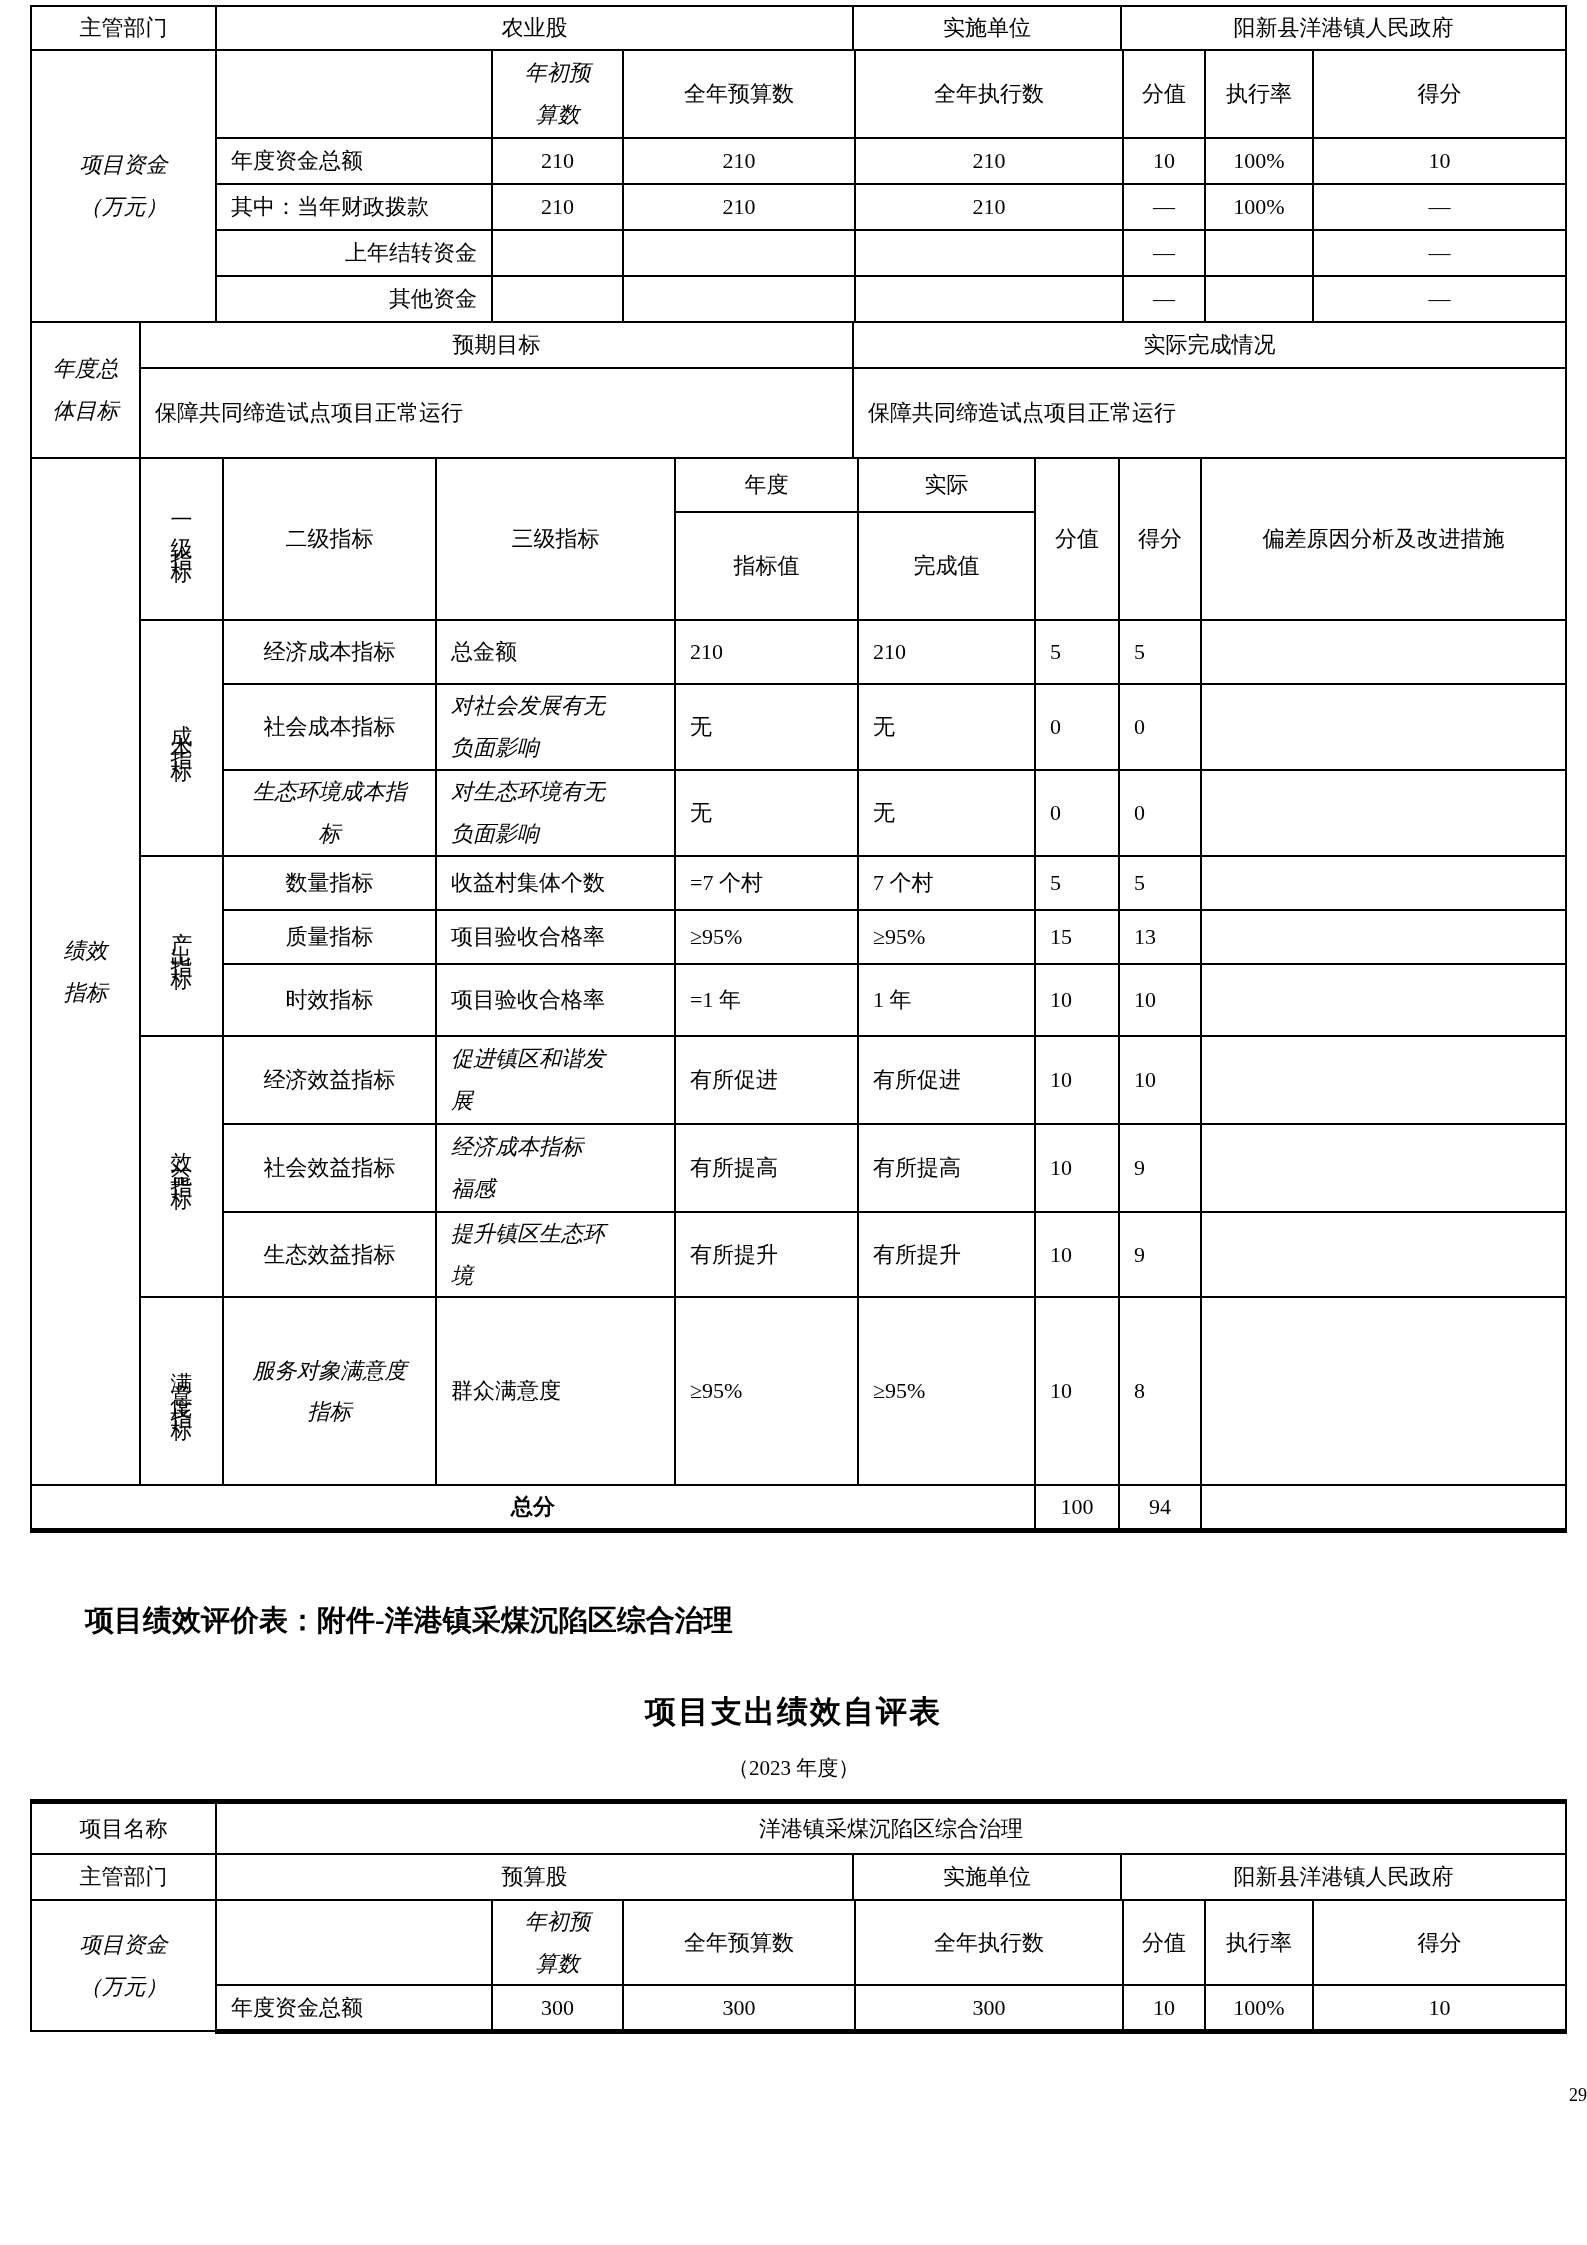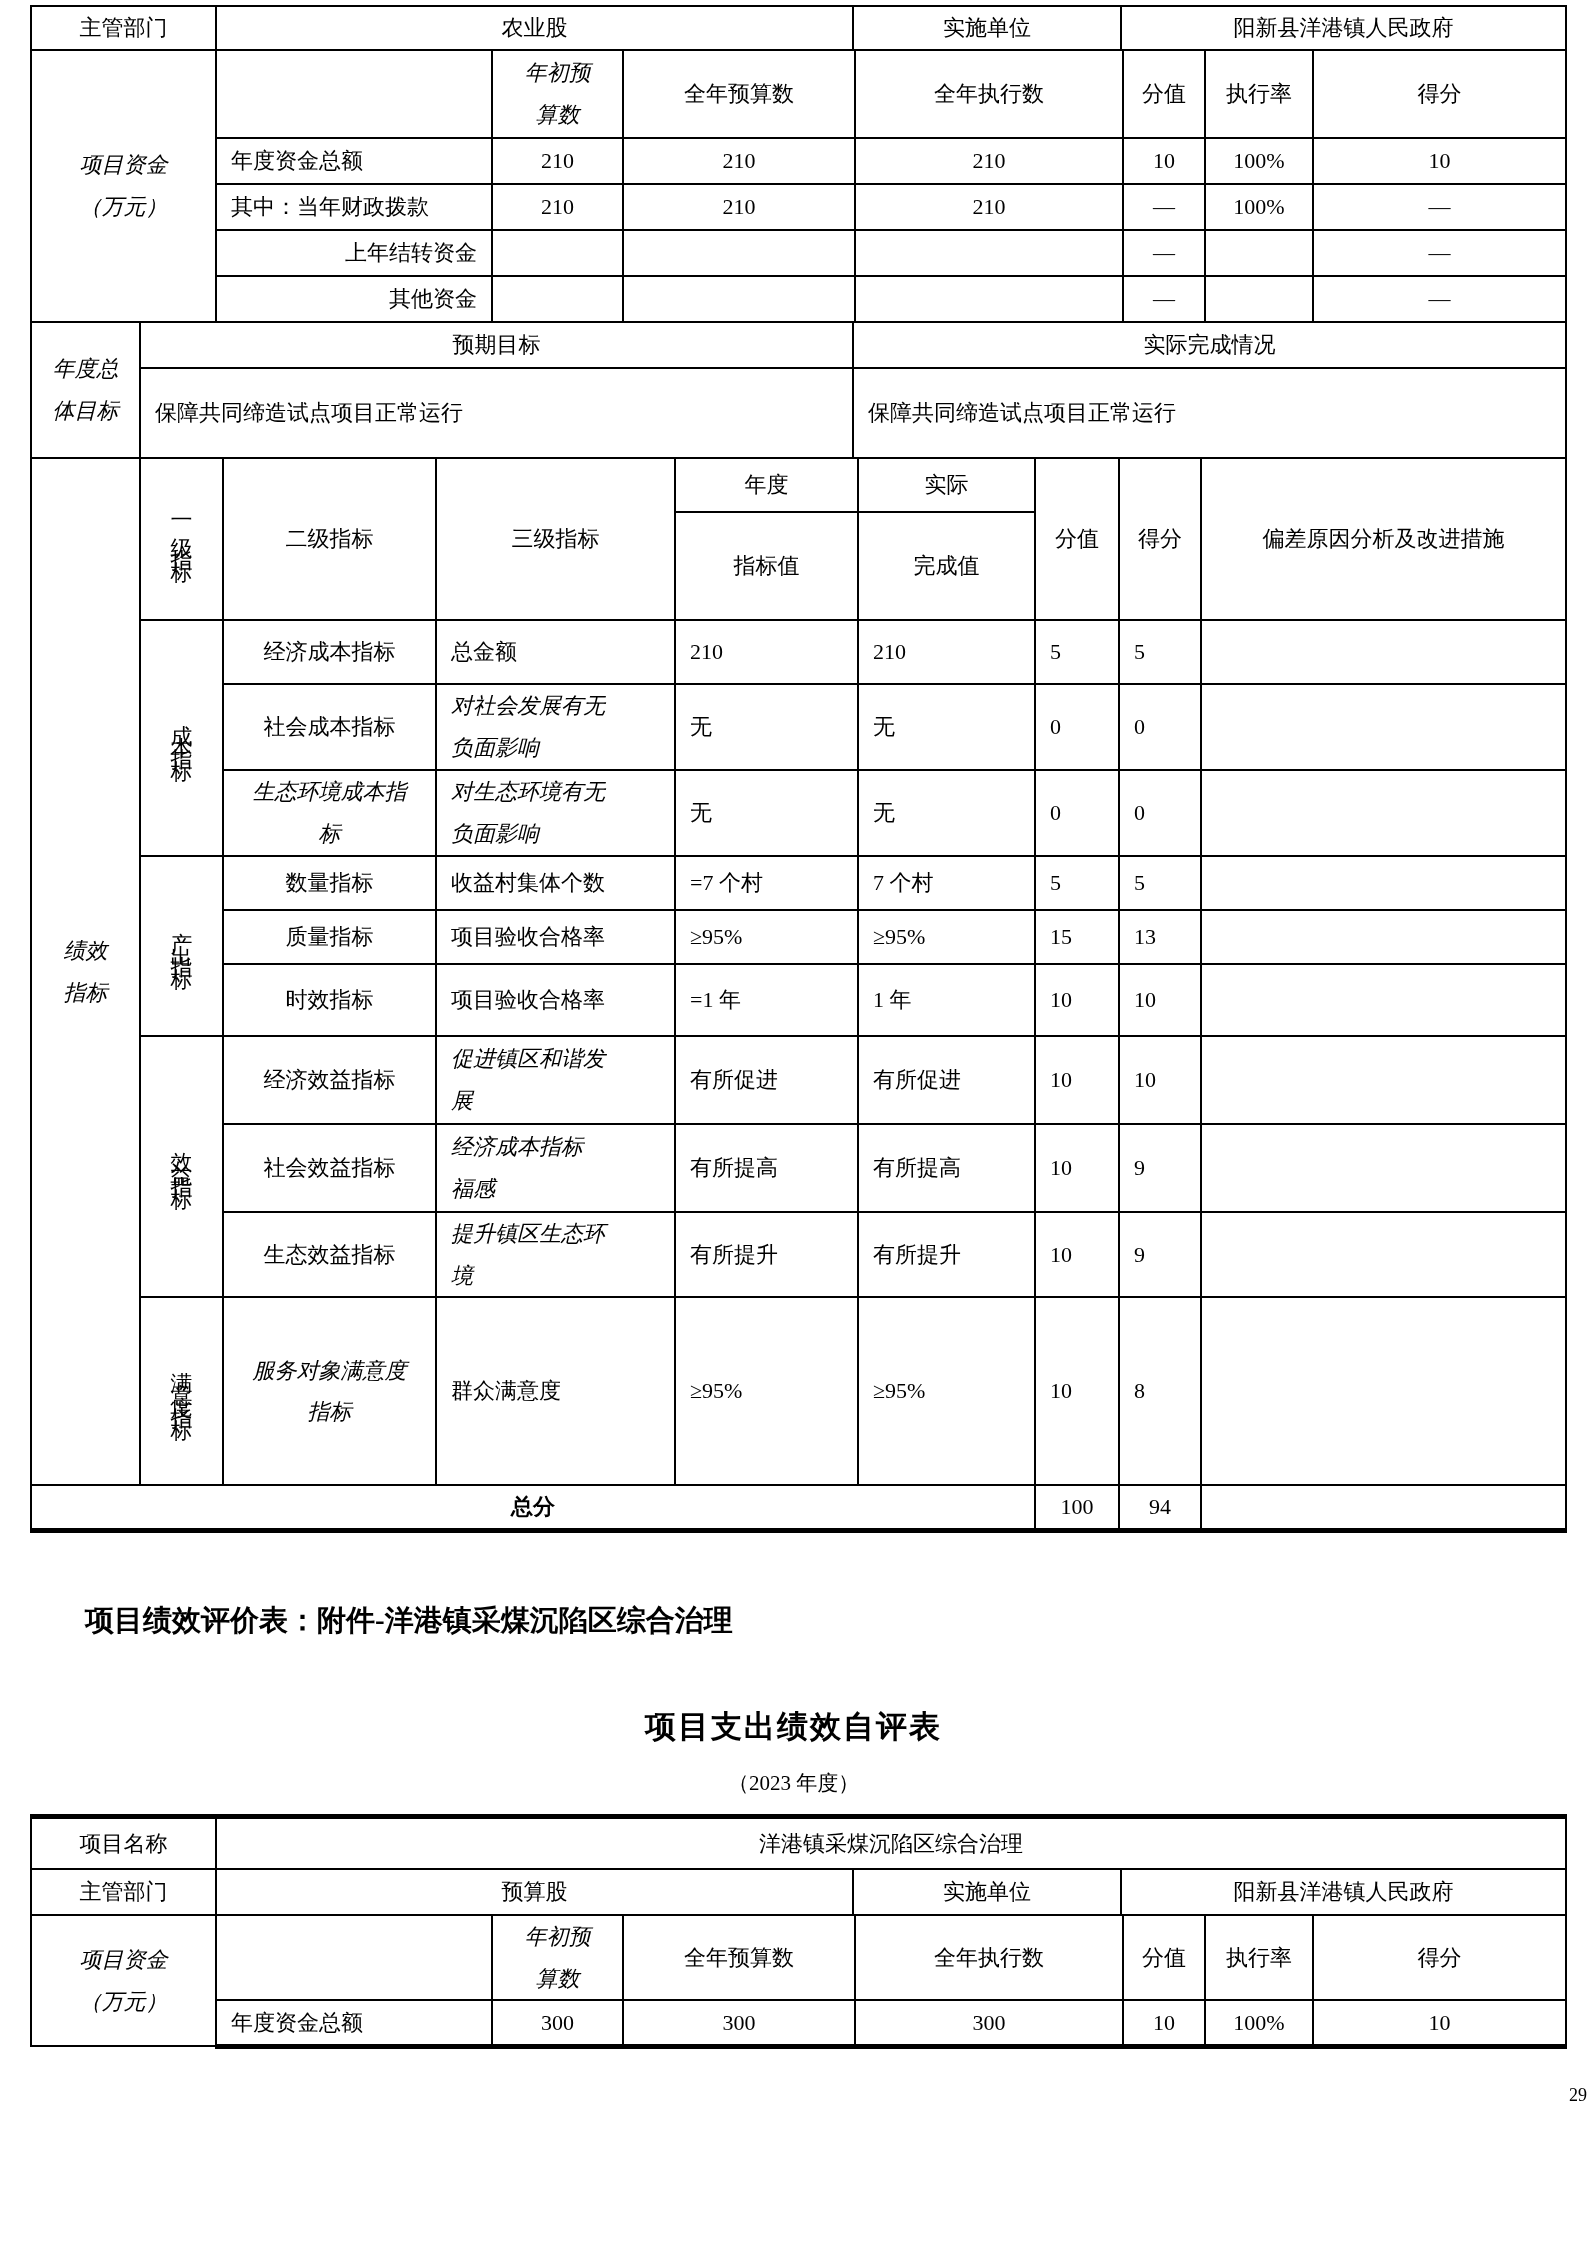"项目支出绩效自评表" .caption2 { margin: 70px 0 0 0 -> 55px 0 0 0 }
